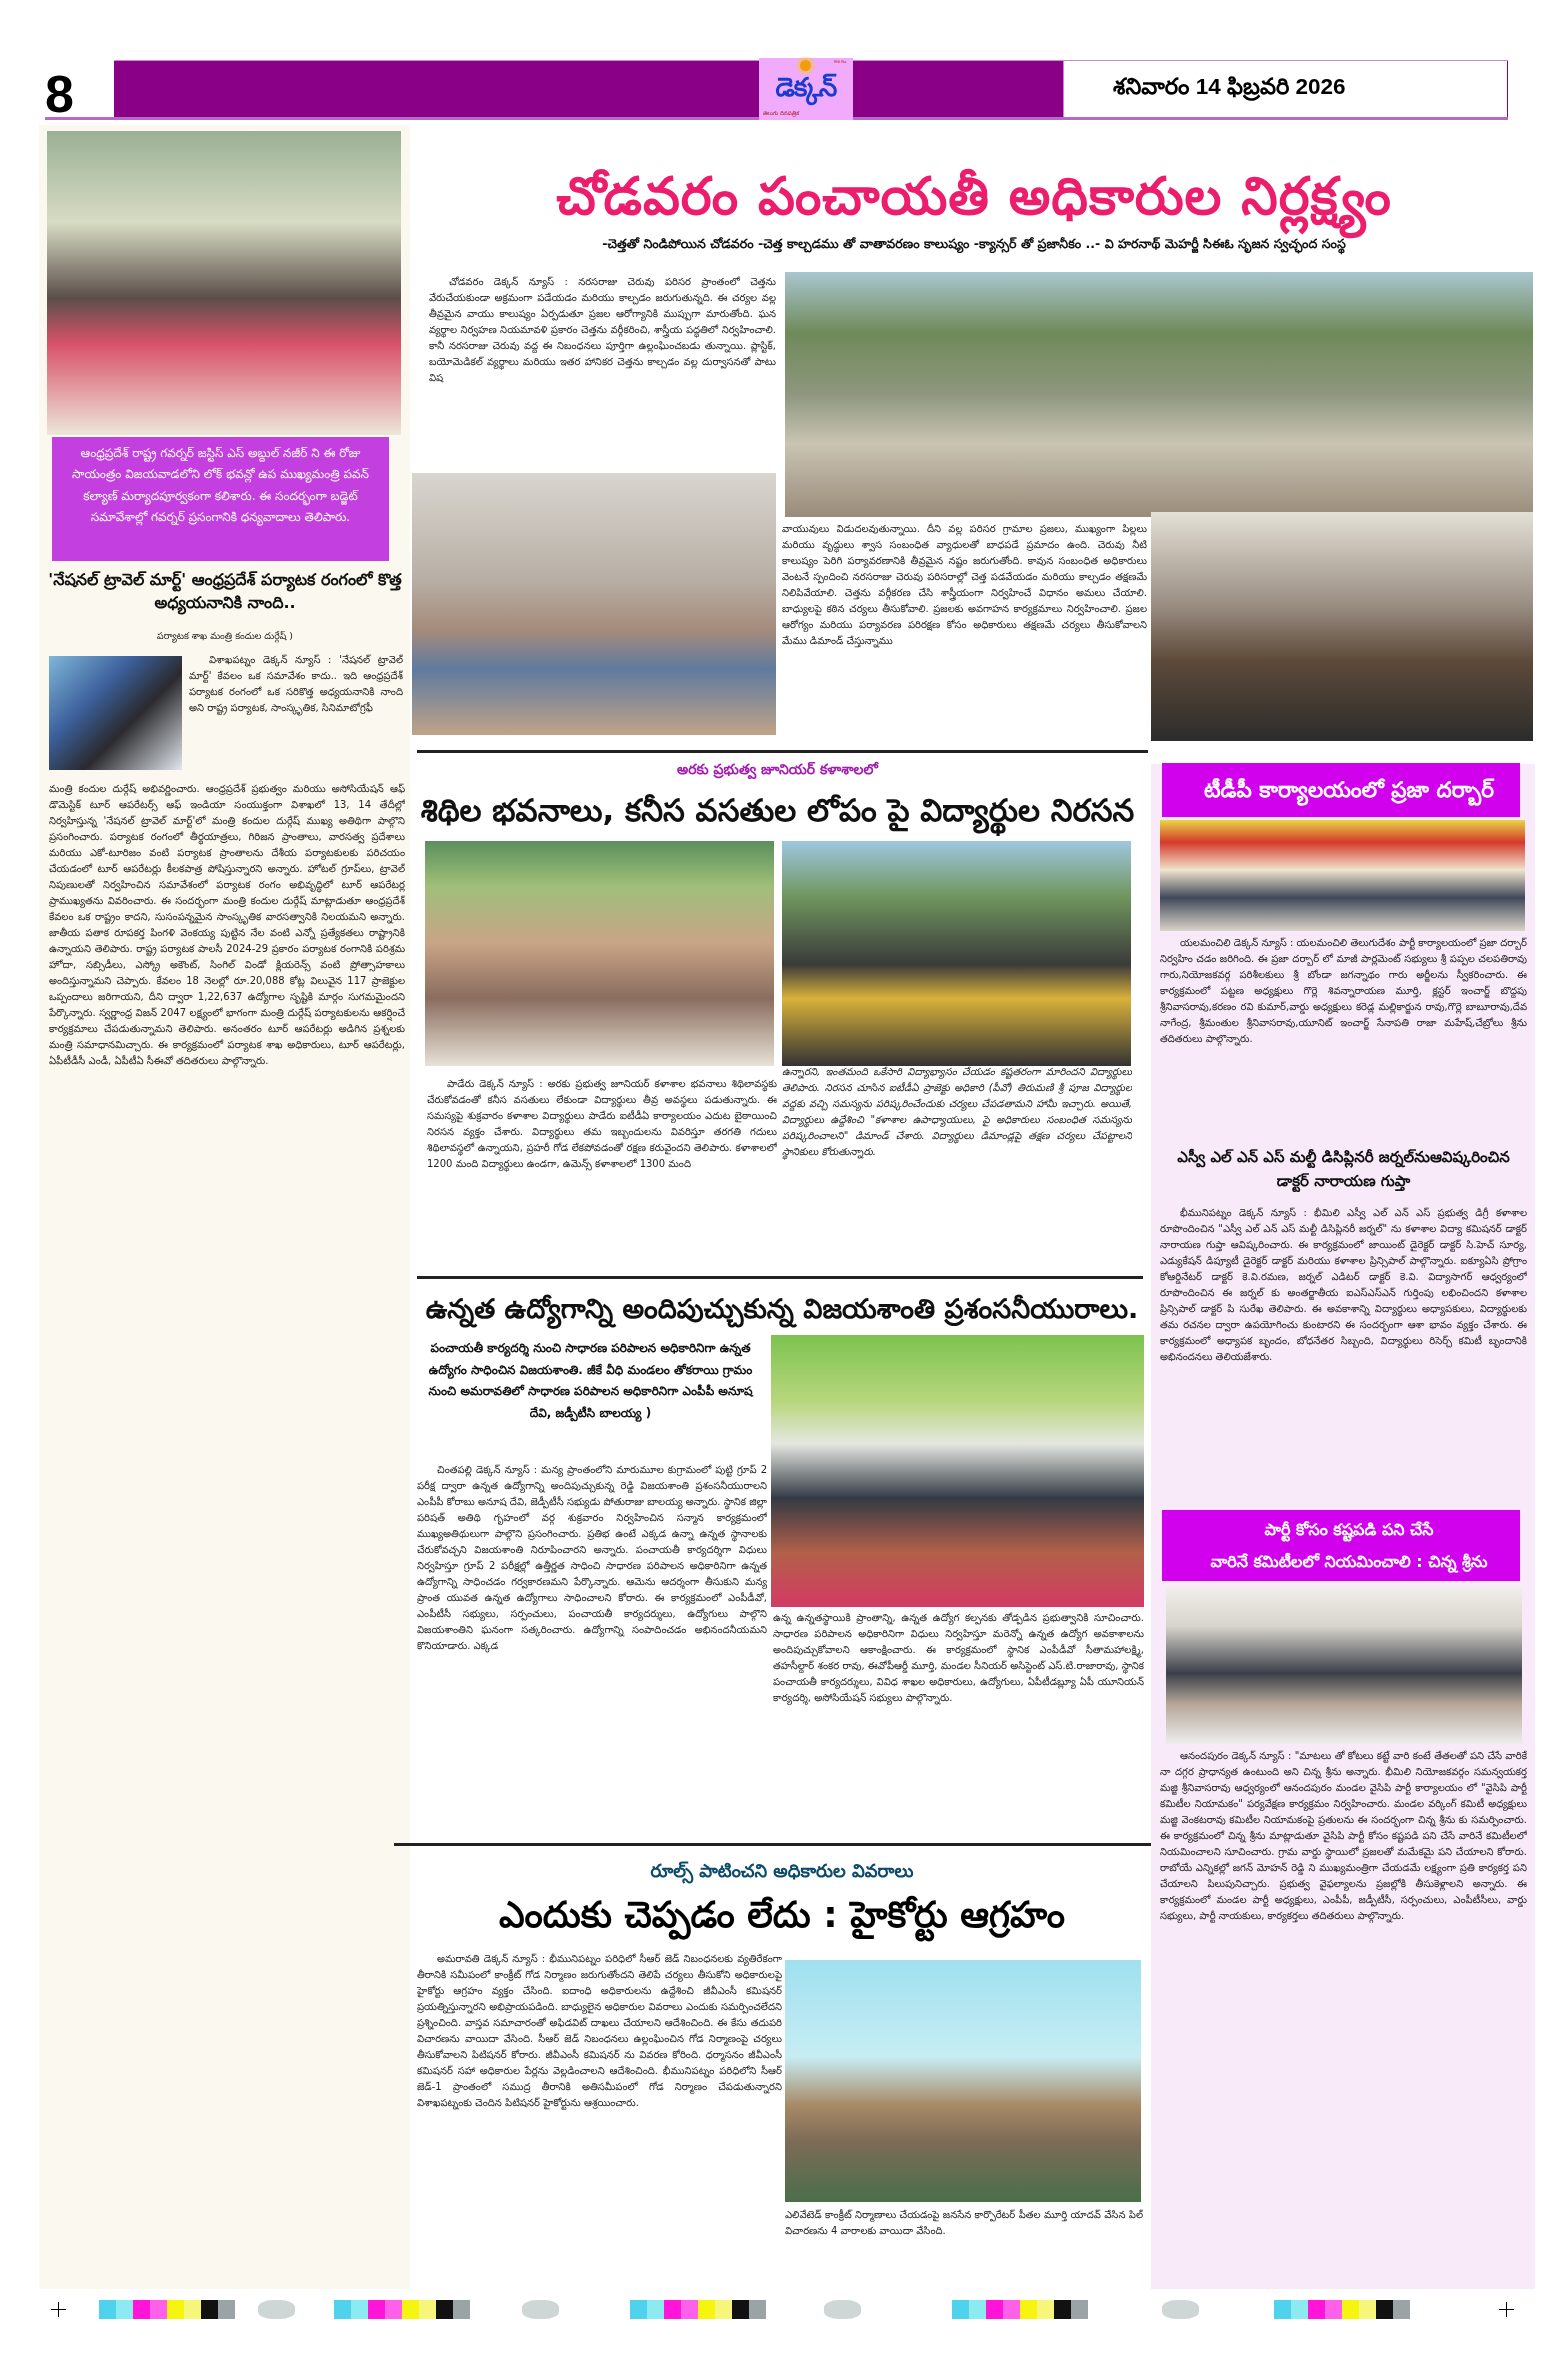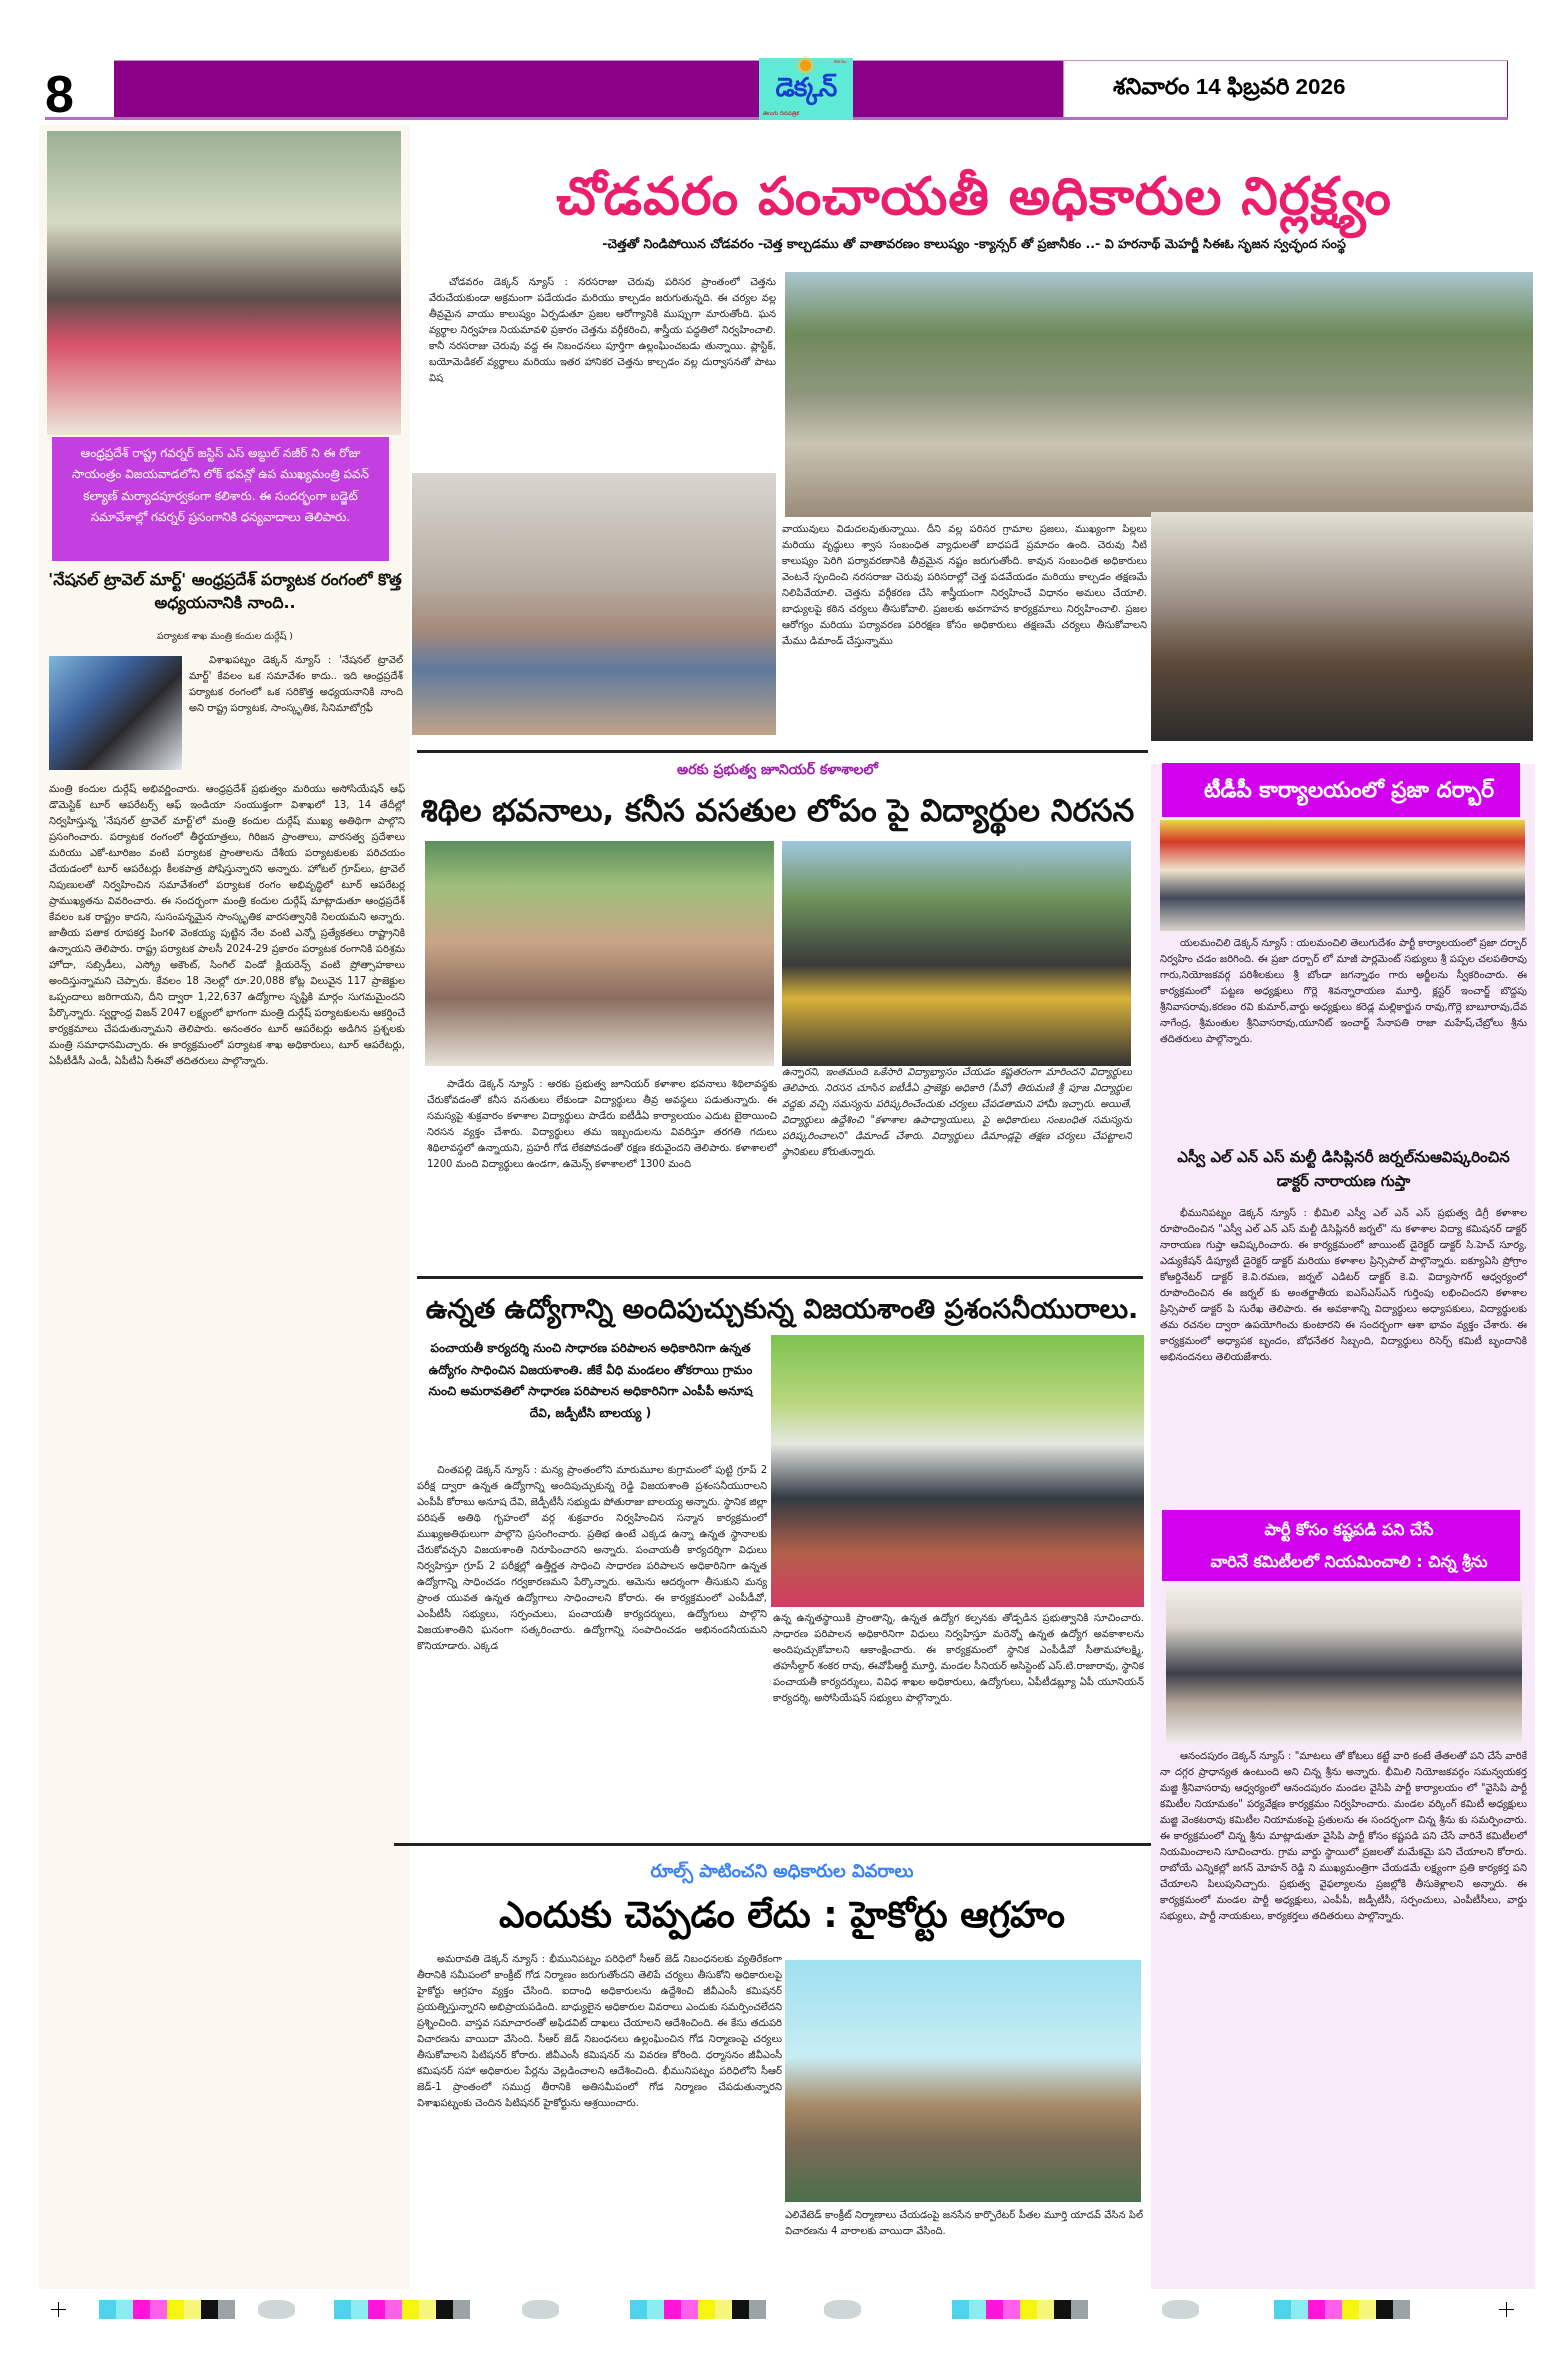"డెక్కన్" #logo-box { background: #5eead4 -> #f0abfc }
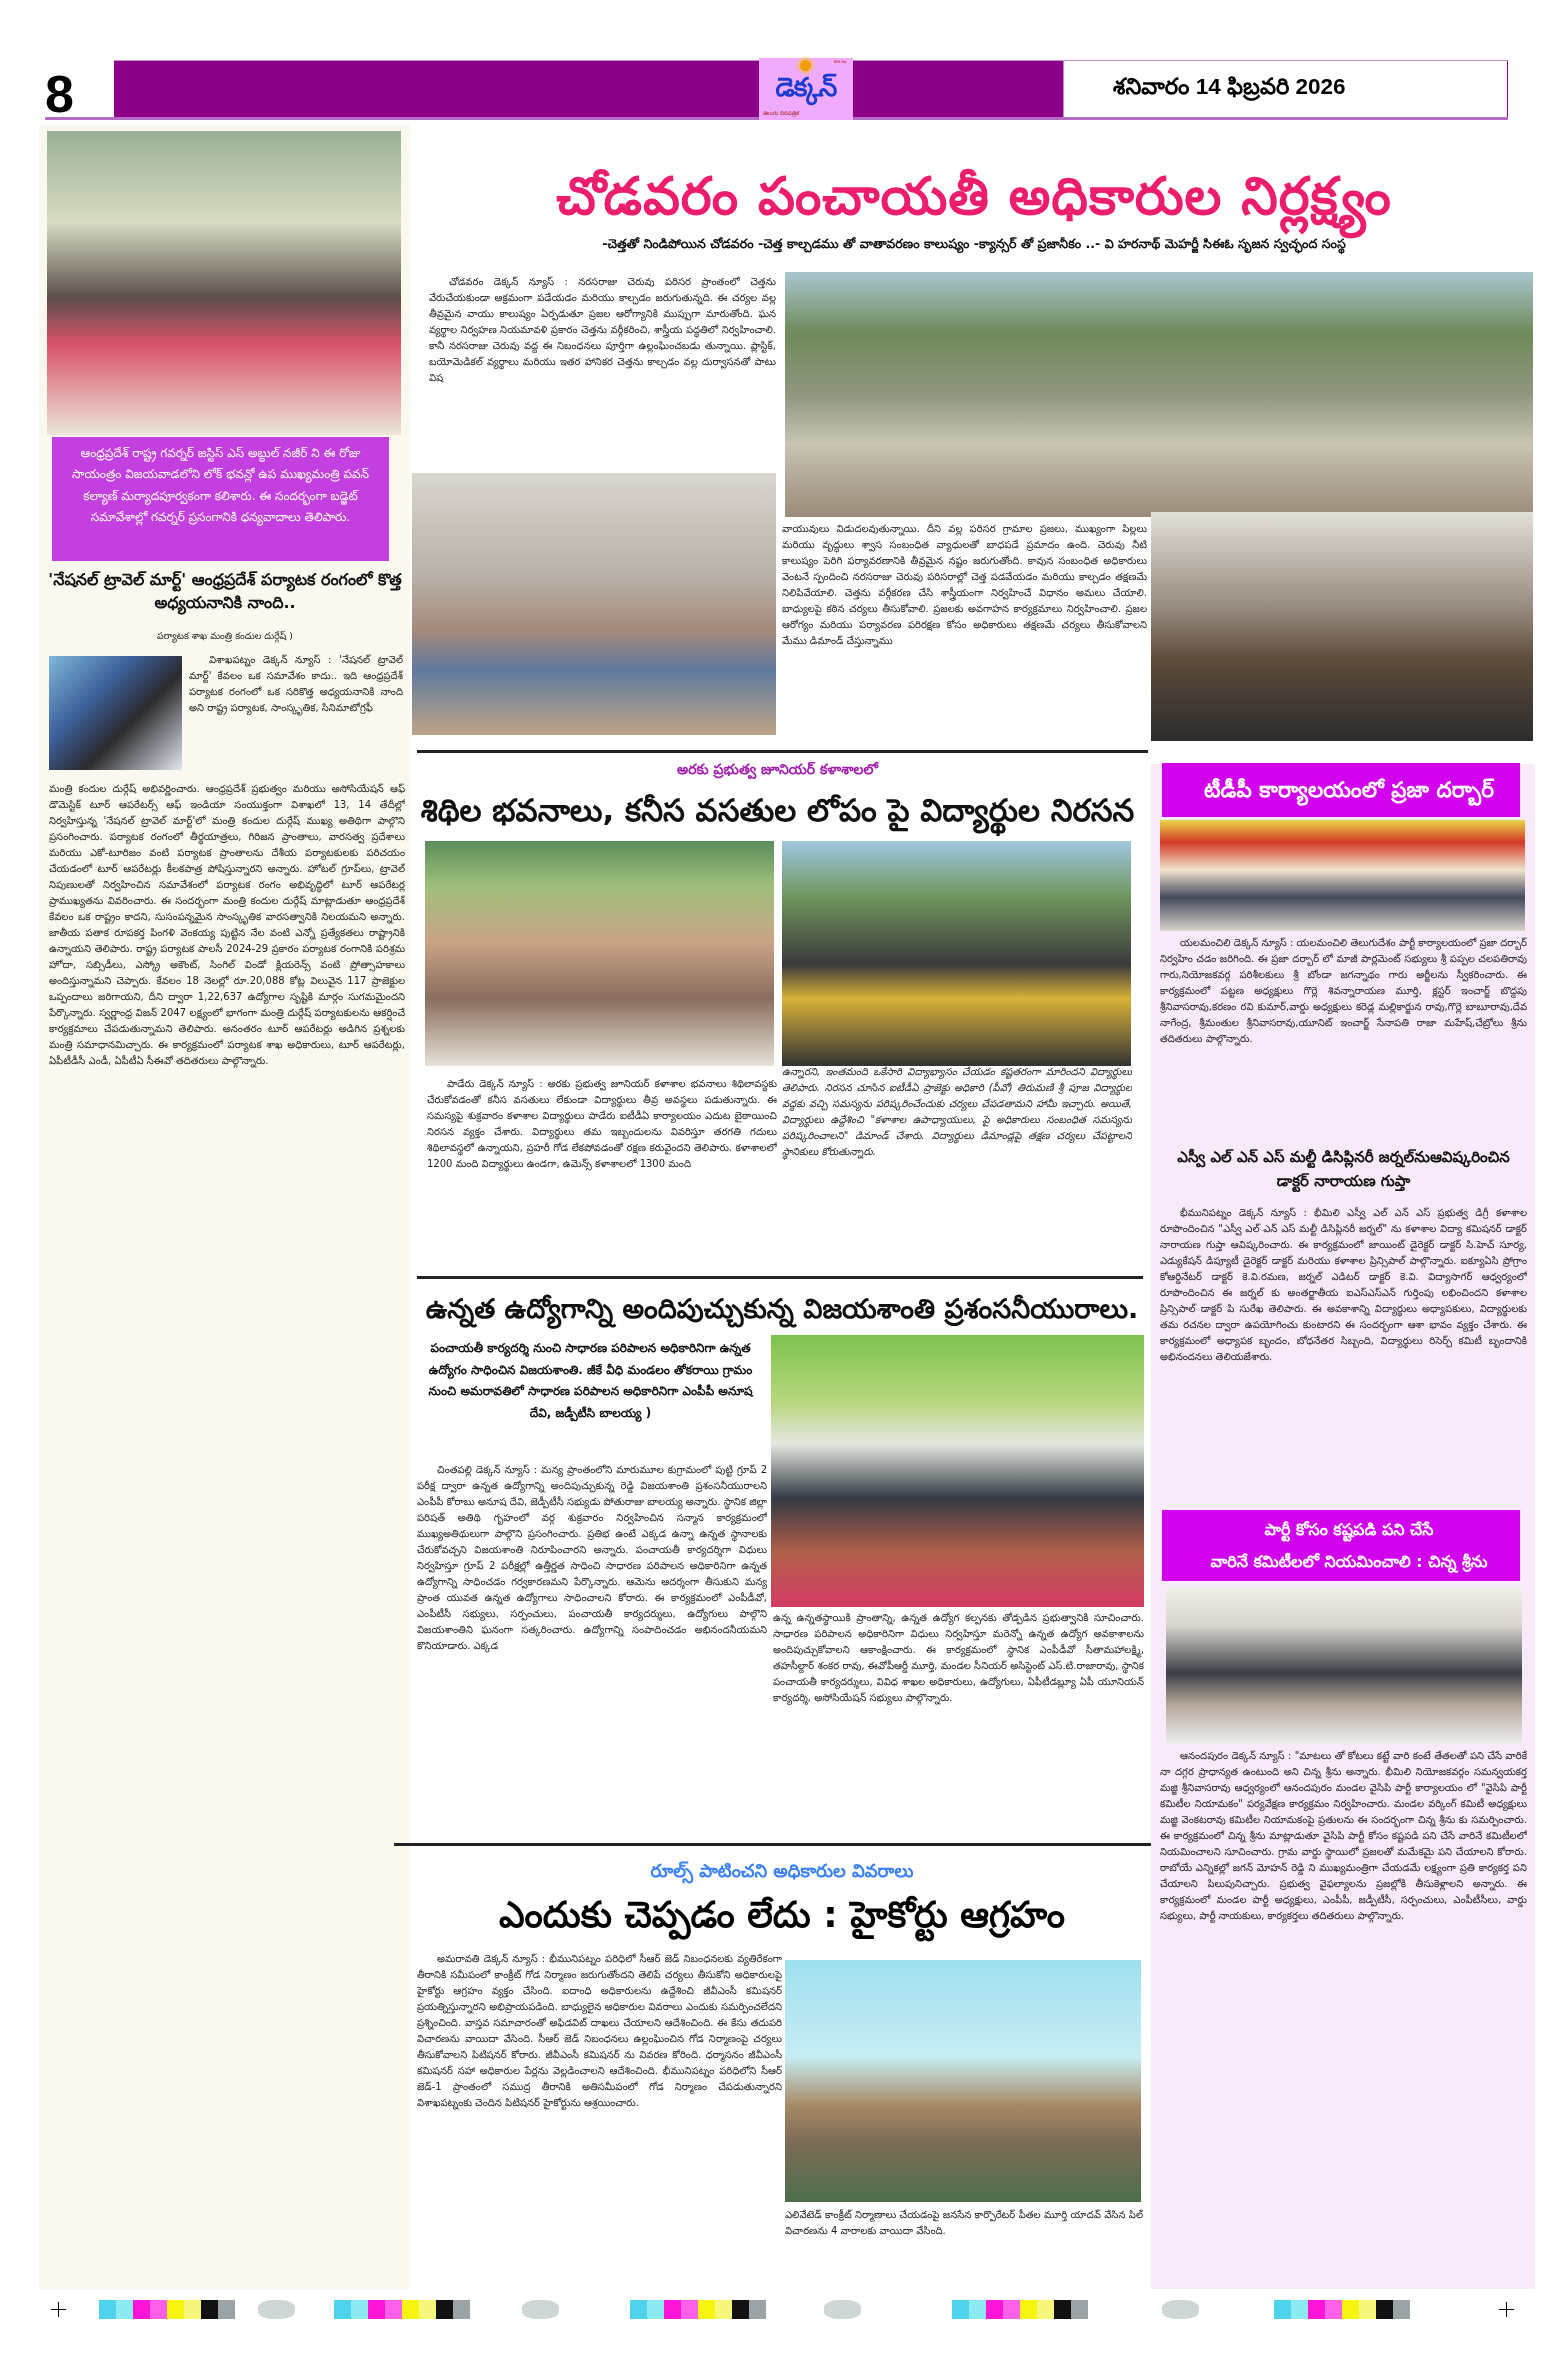"రూల్స్ పాటించని అధికారుల వివరాలు" #hc-kicker { color: #3b82f6 -> #0c4a6e }
